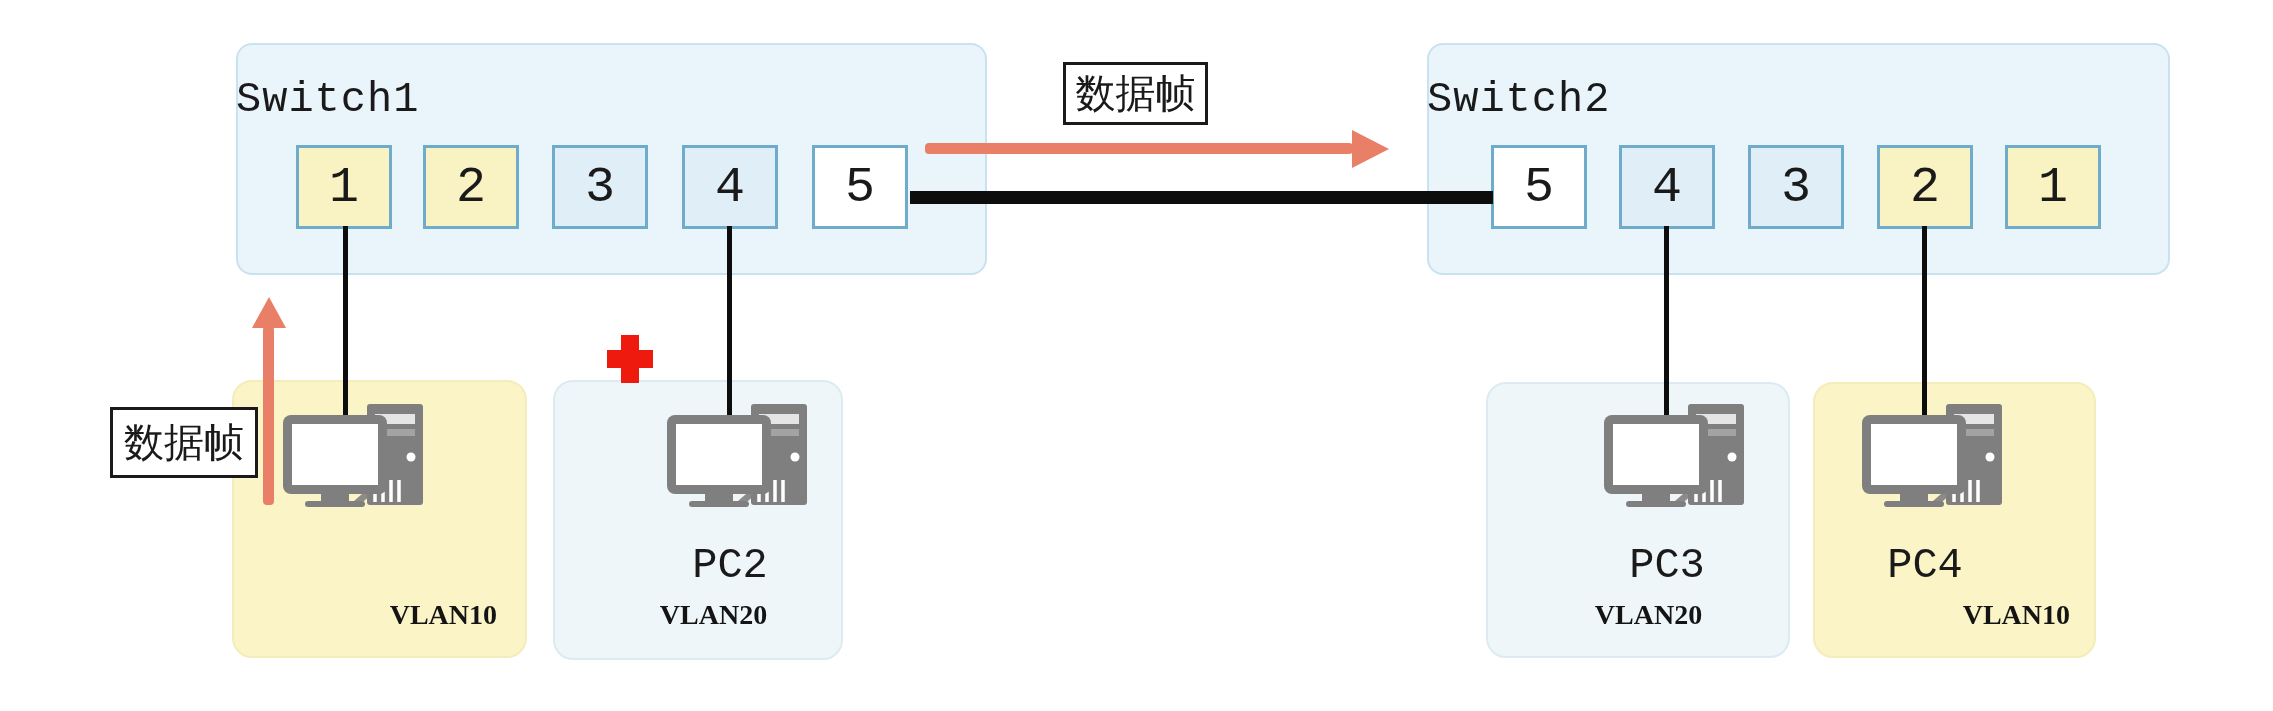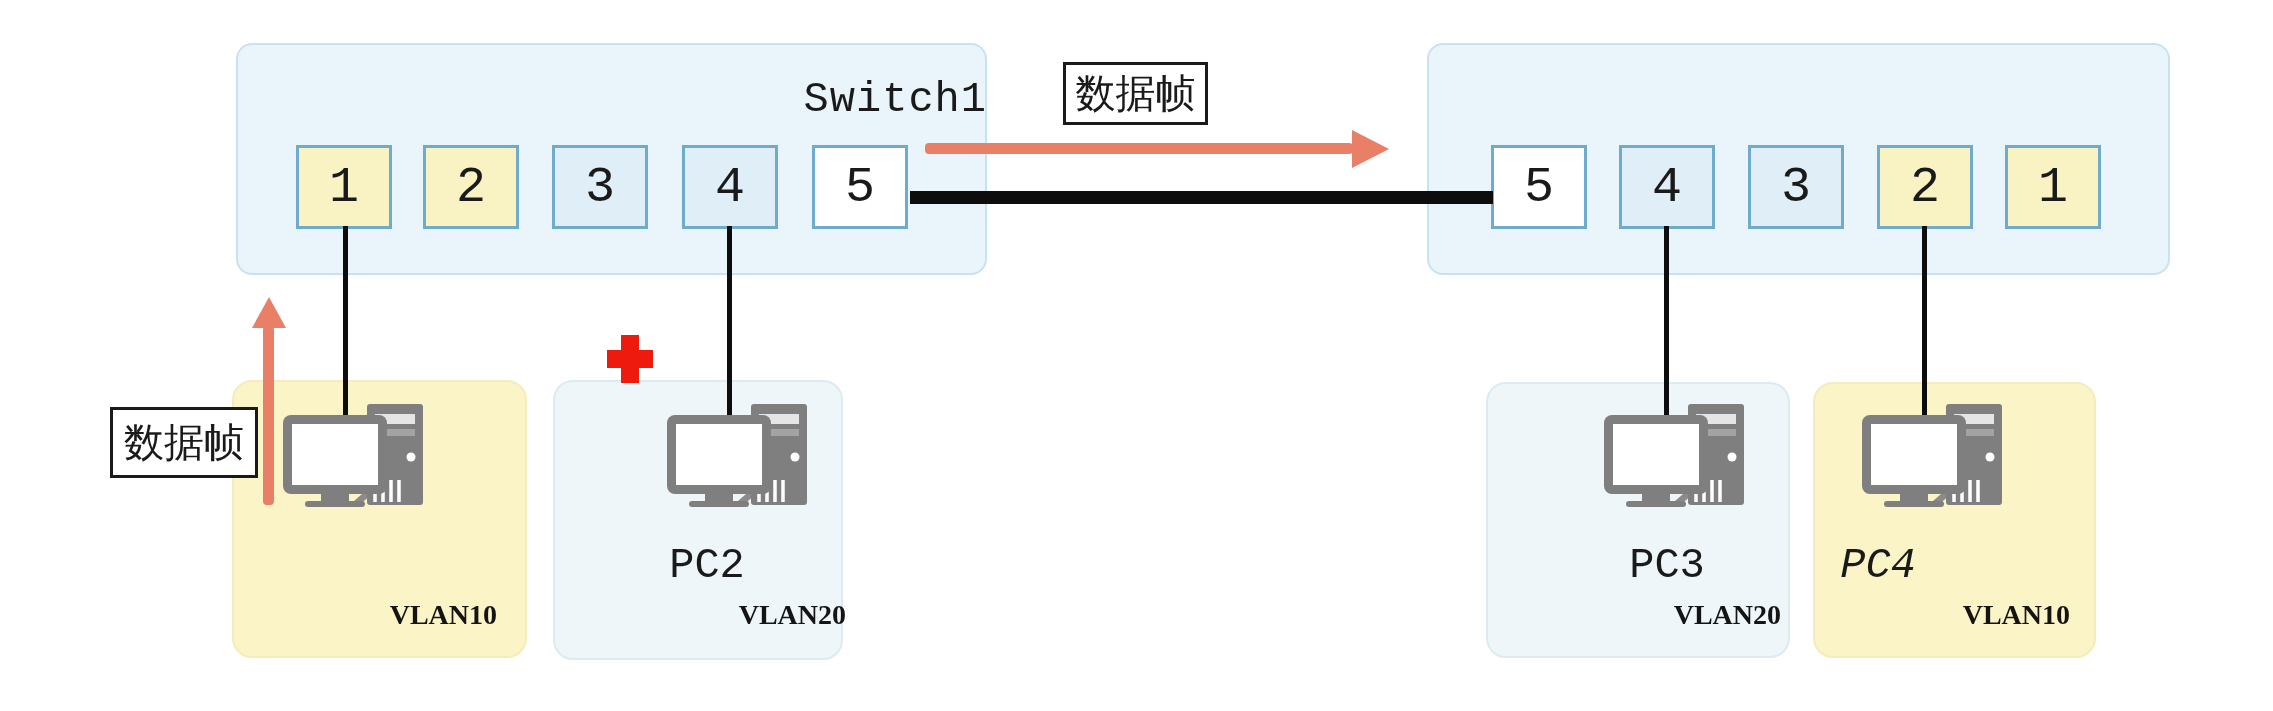"Switch1" .switch-title { text-align: right -> left }
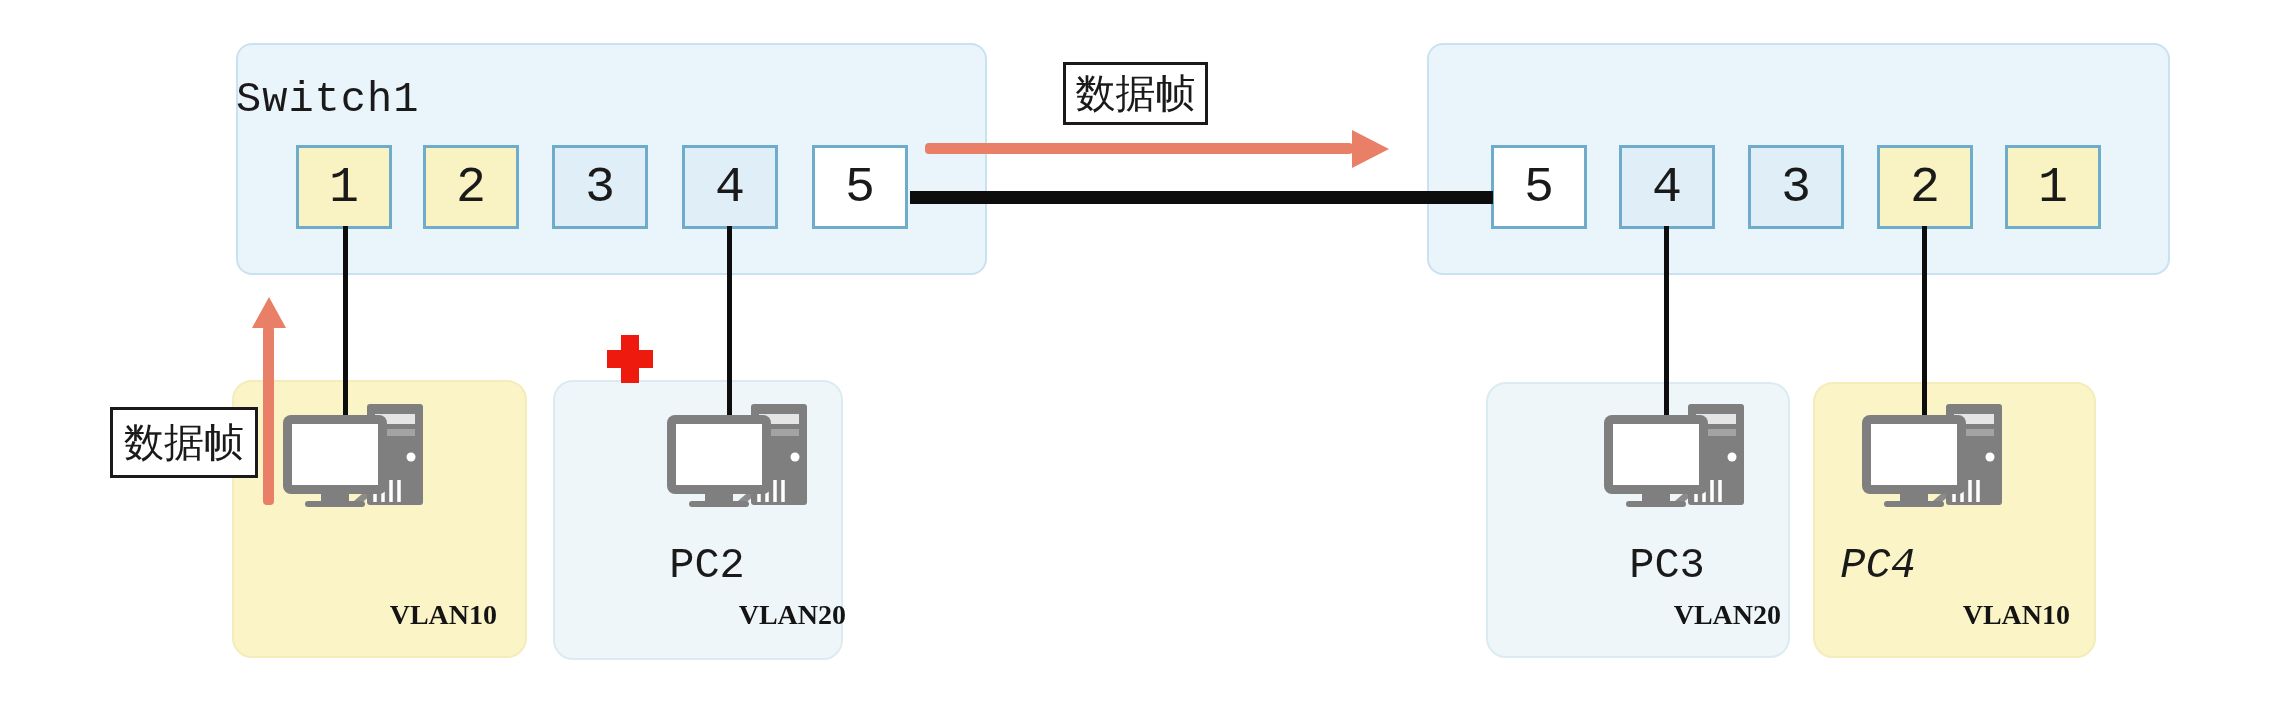"Switch2" div.switch-title { html: none -> <div>Switch2</div> }
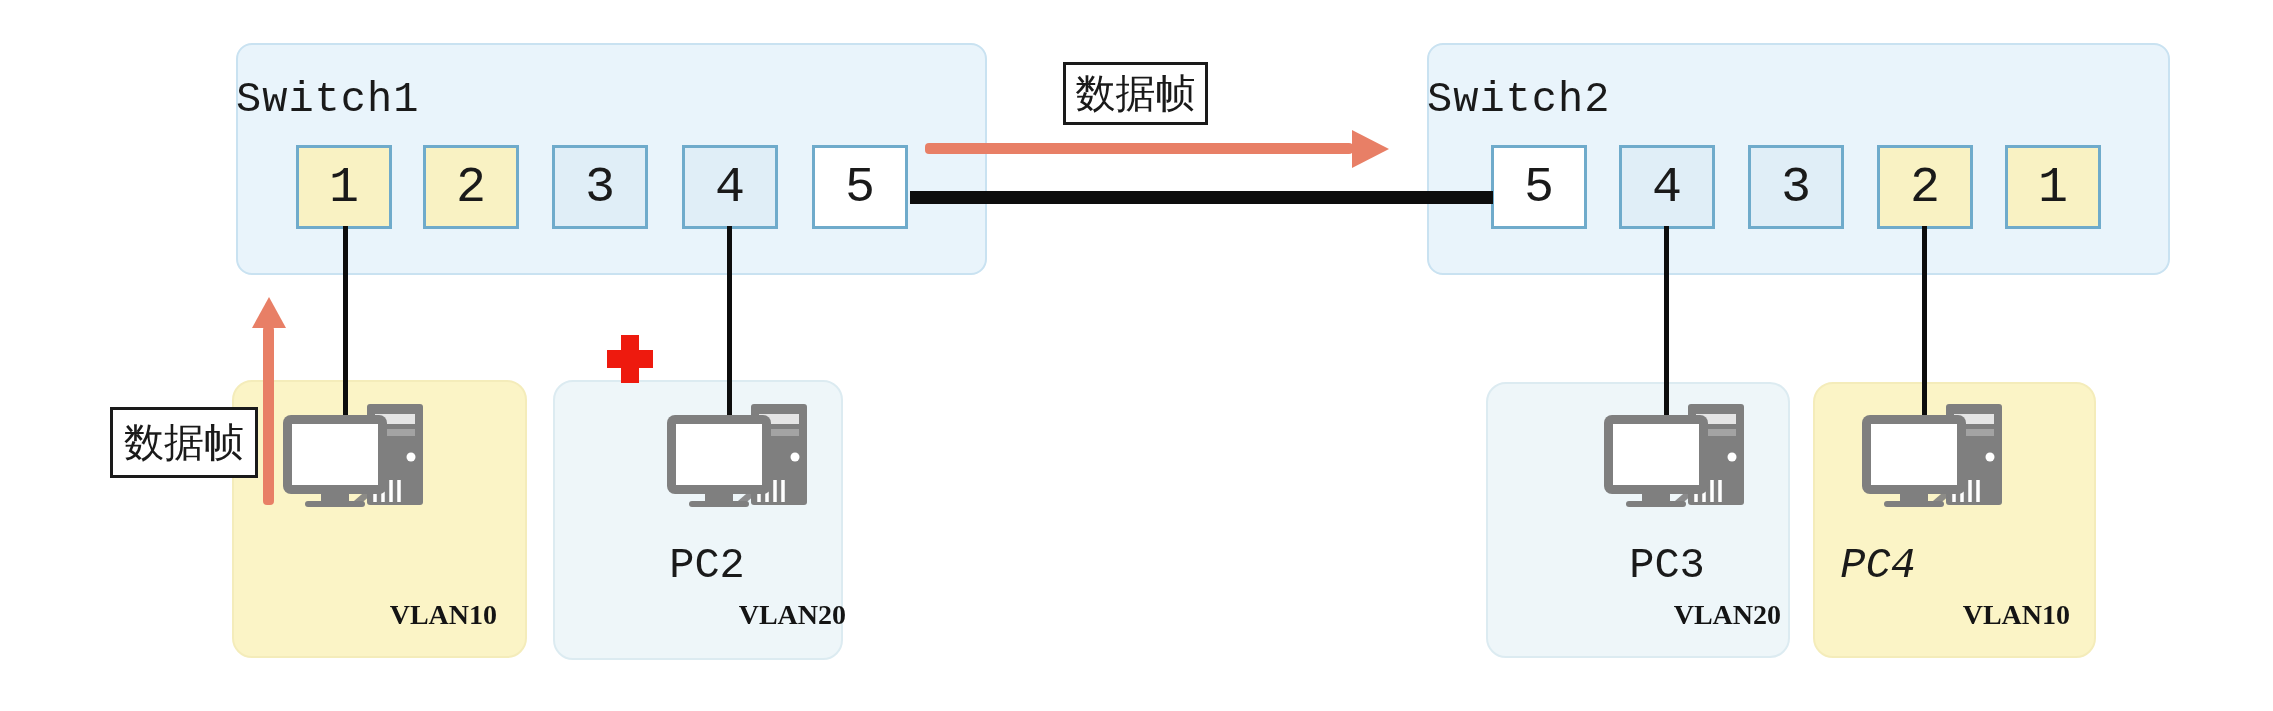"PC2" div.pc-name { left: 607px -> 630px }
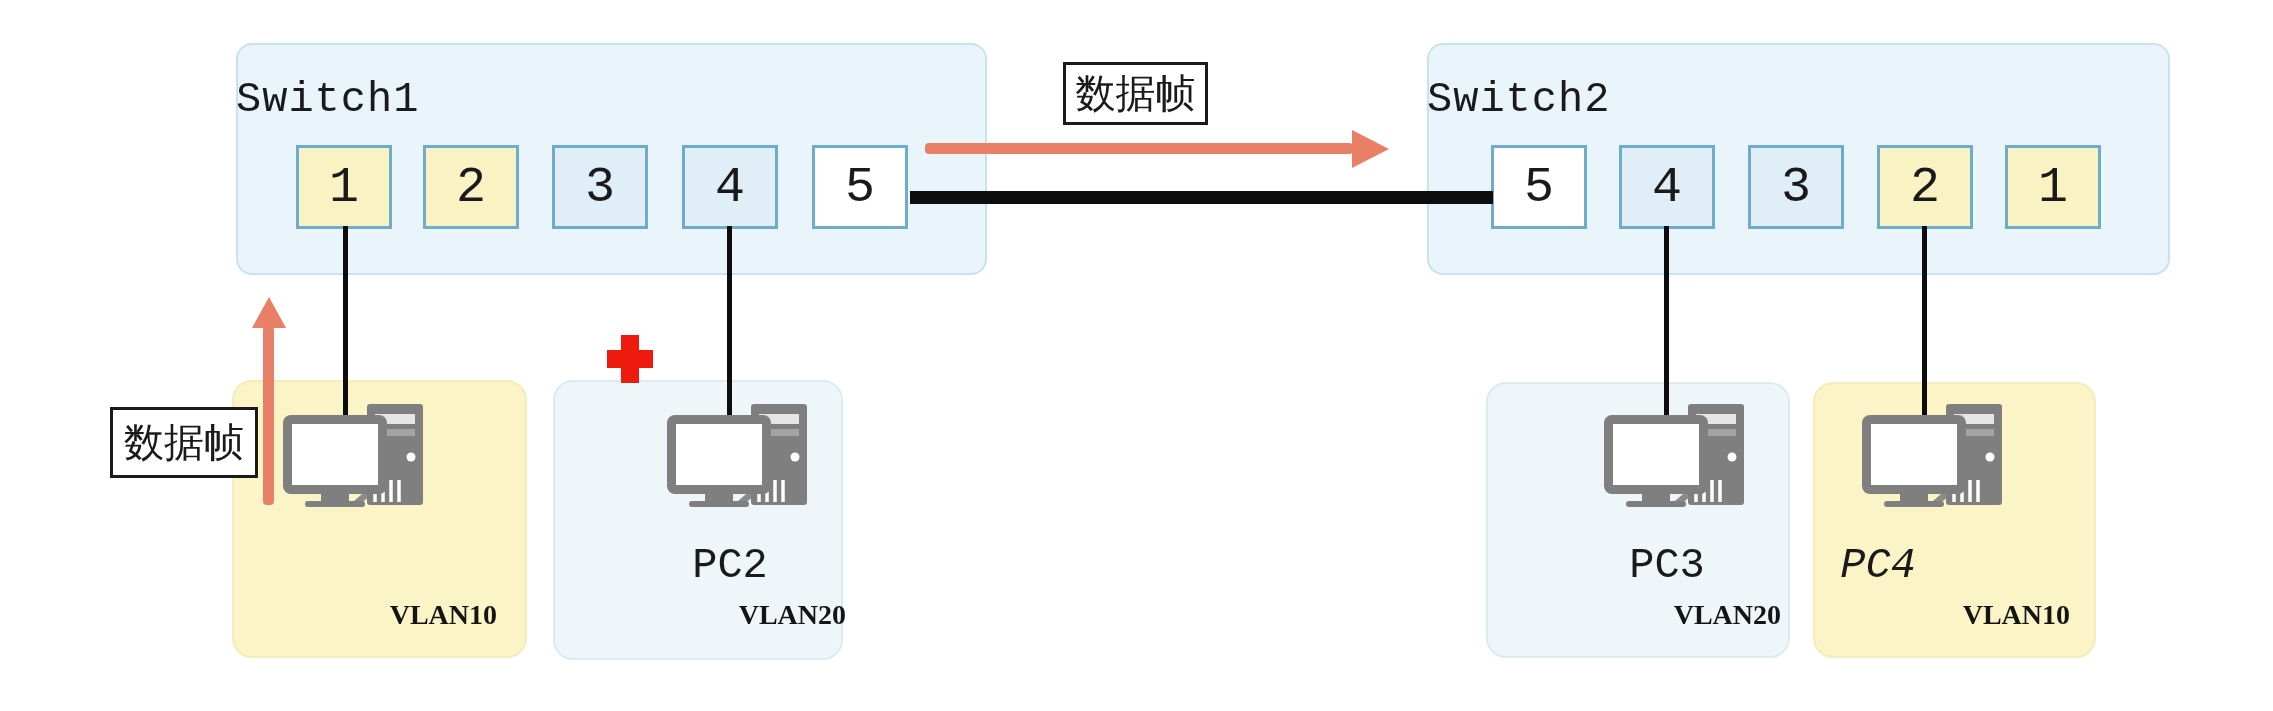"PC4" div.pc-name { font-style: italic -> none; left: 1778px -> 1825px }
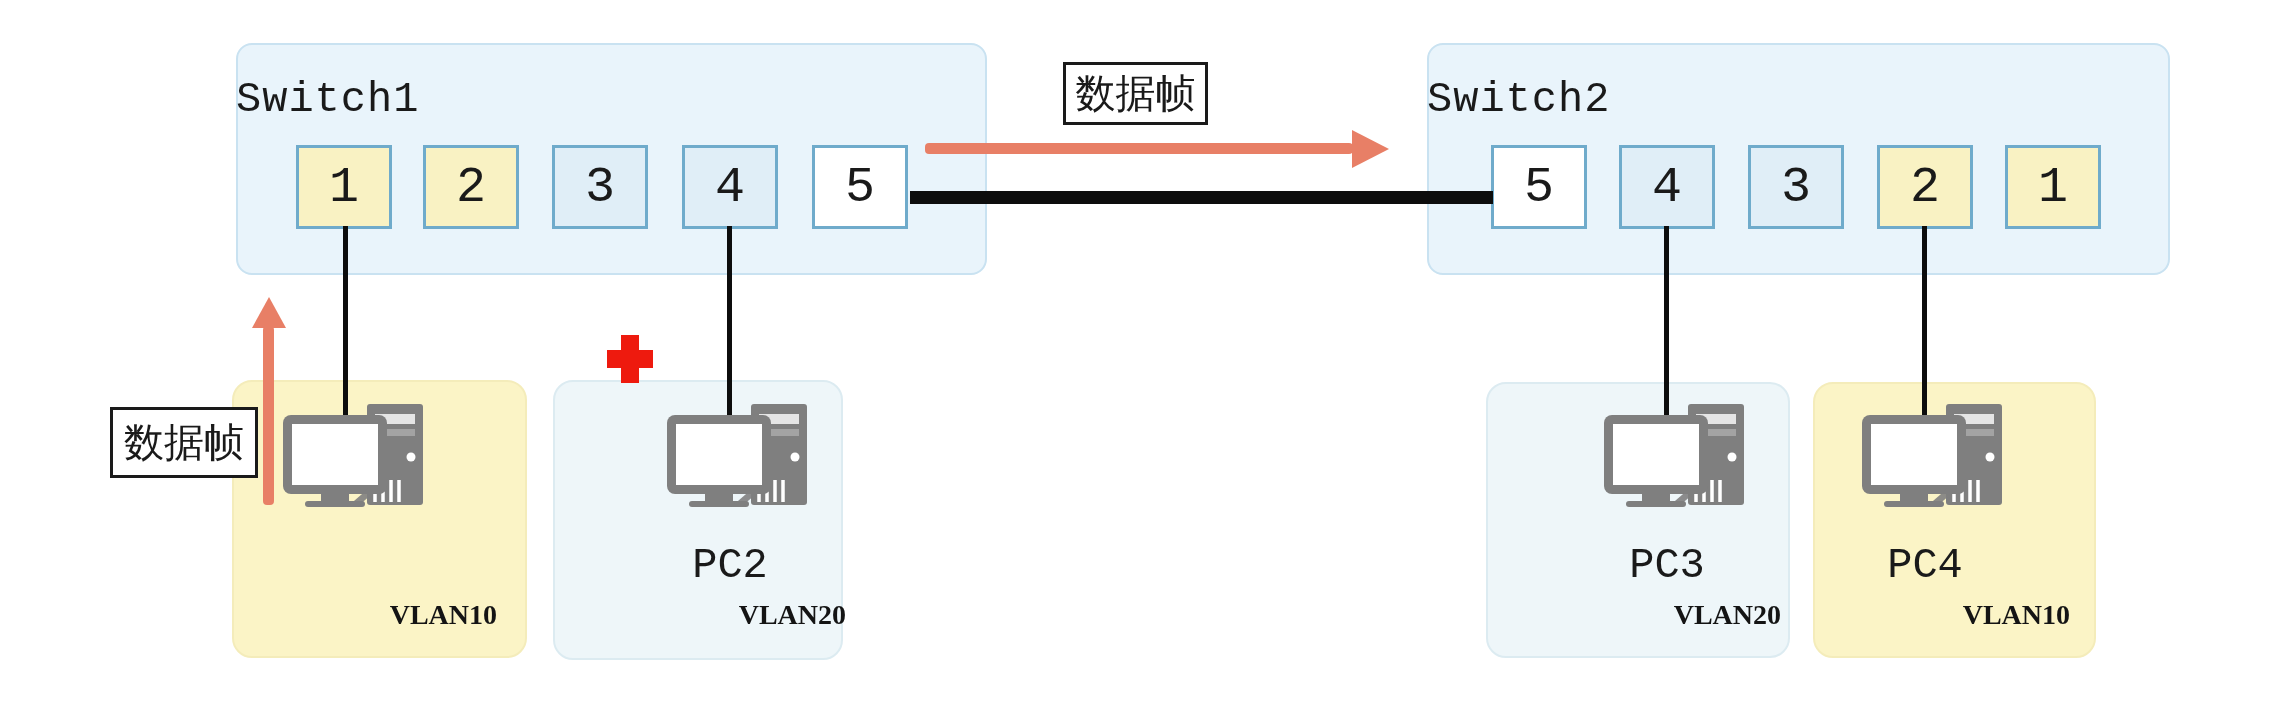"VLAN20" .vlan-left { text-align: right -> center }
